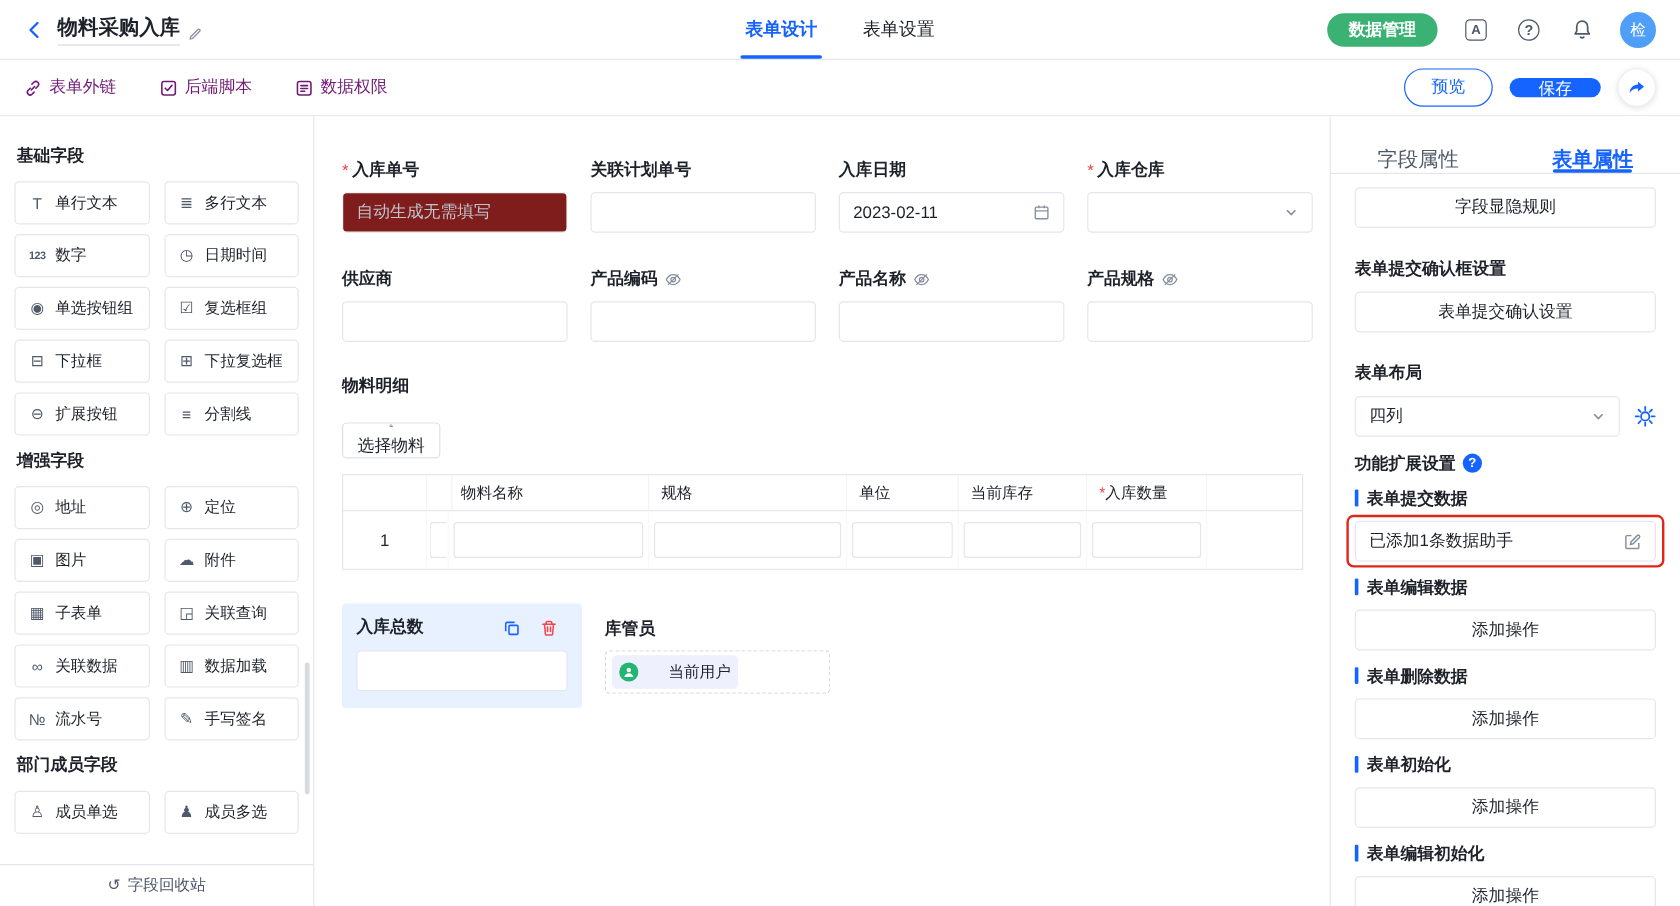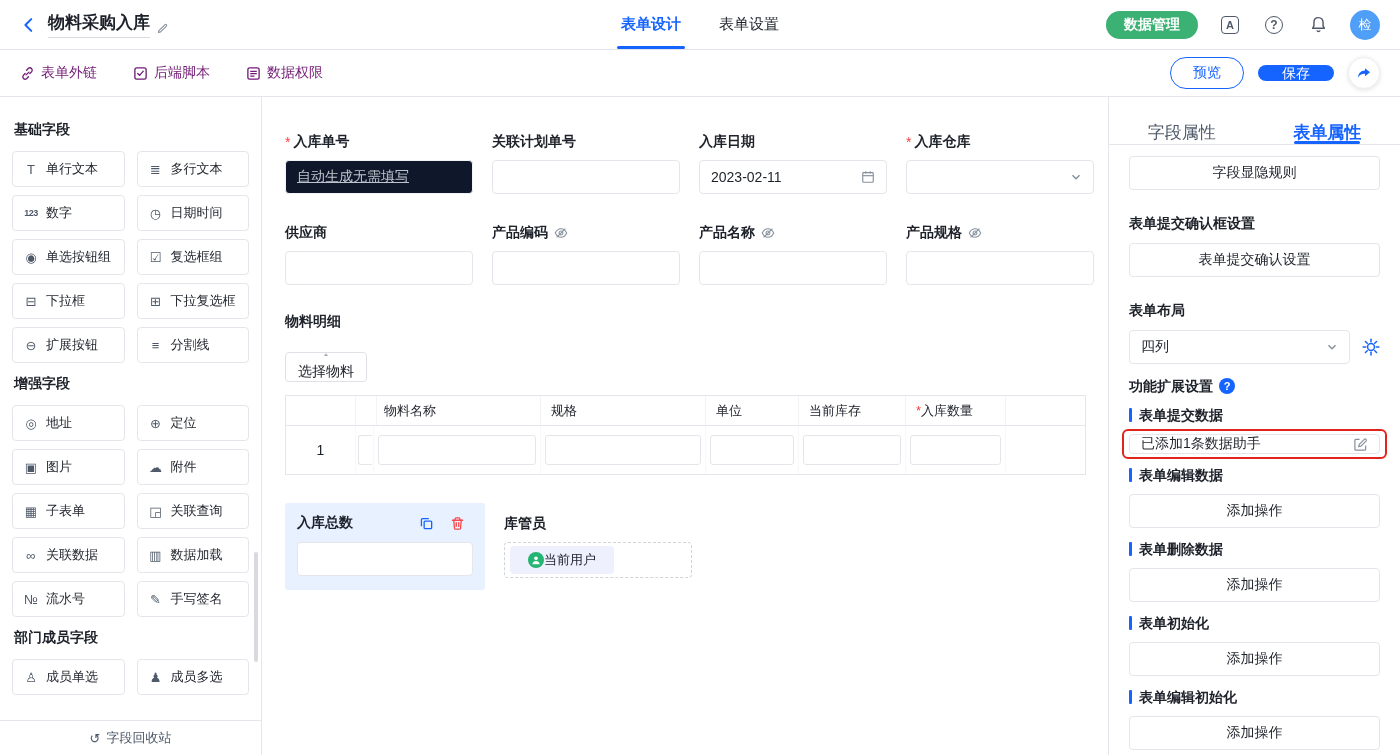"自动生成无需填写" .ctl.disabled { background: #0f172a -> #7f1d1d; text-decoration: underline -> none }
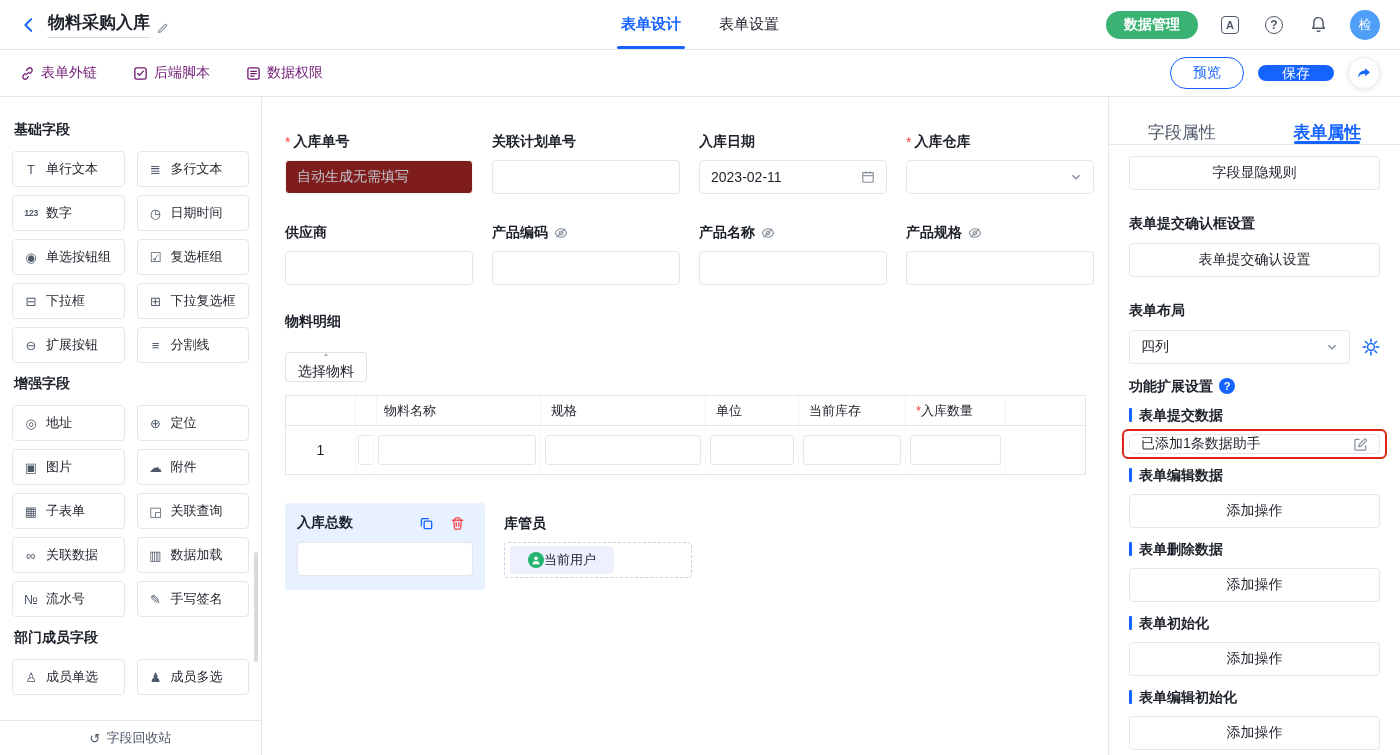"已添加1条数据助手" .assist-box { height: 20px -> 34px }
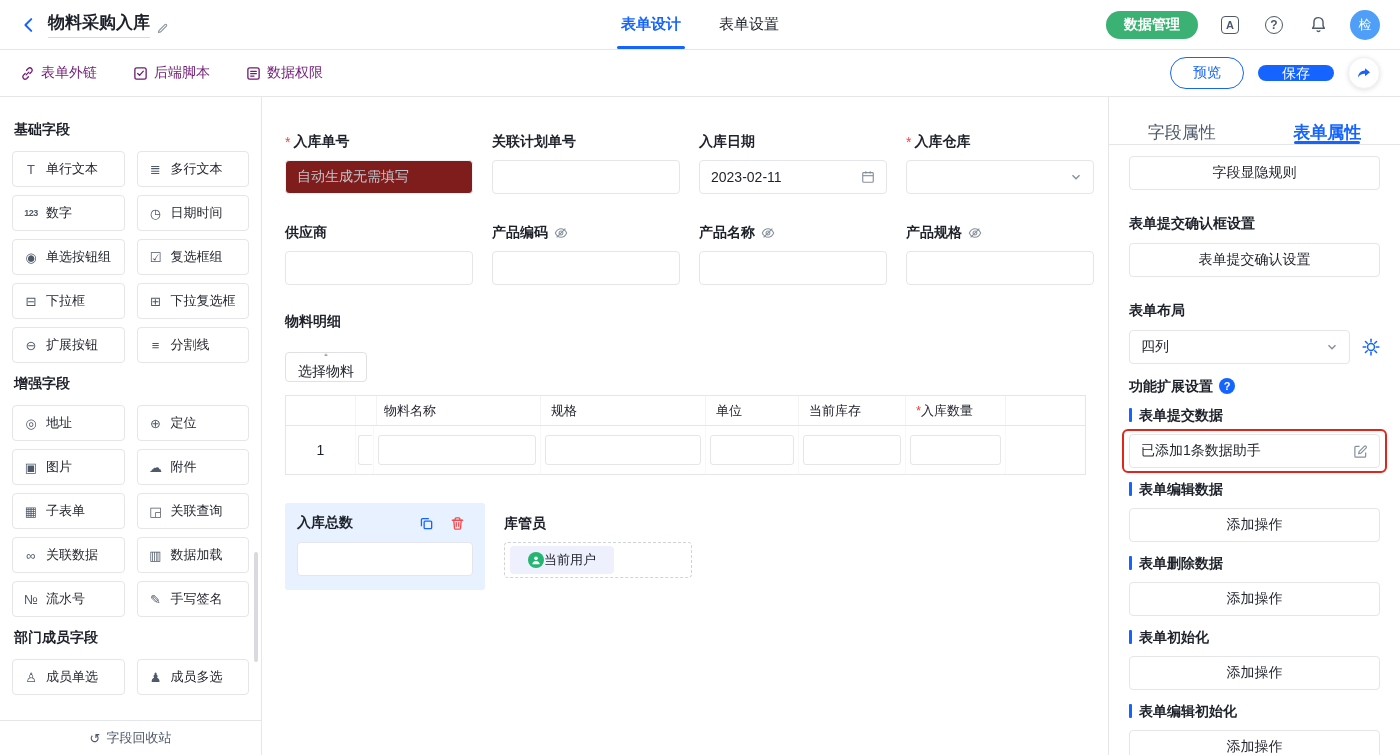"当前用户" .user-tag { gap: 0 -> 25px; padding: 5px 18px -> 5px 6px }
